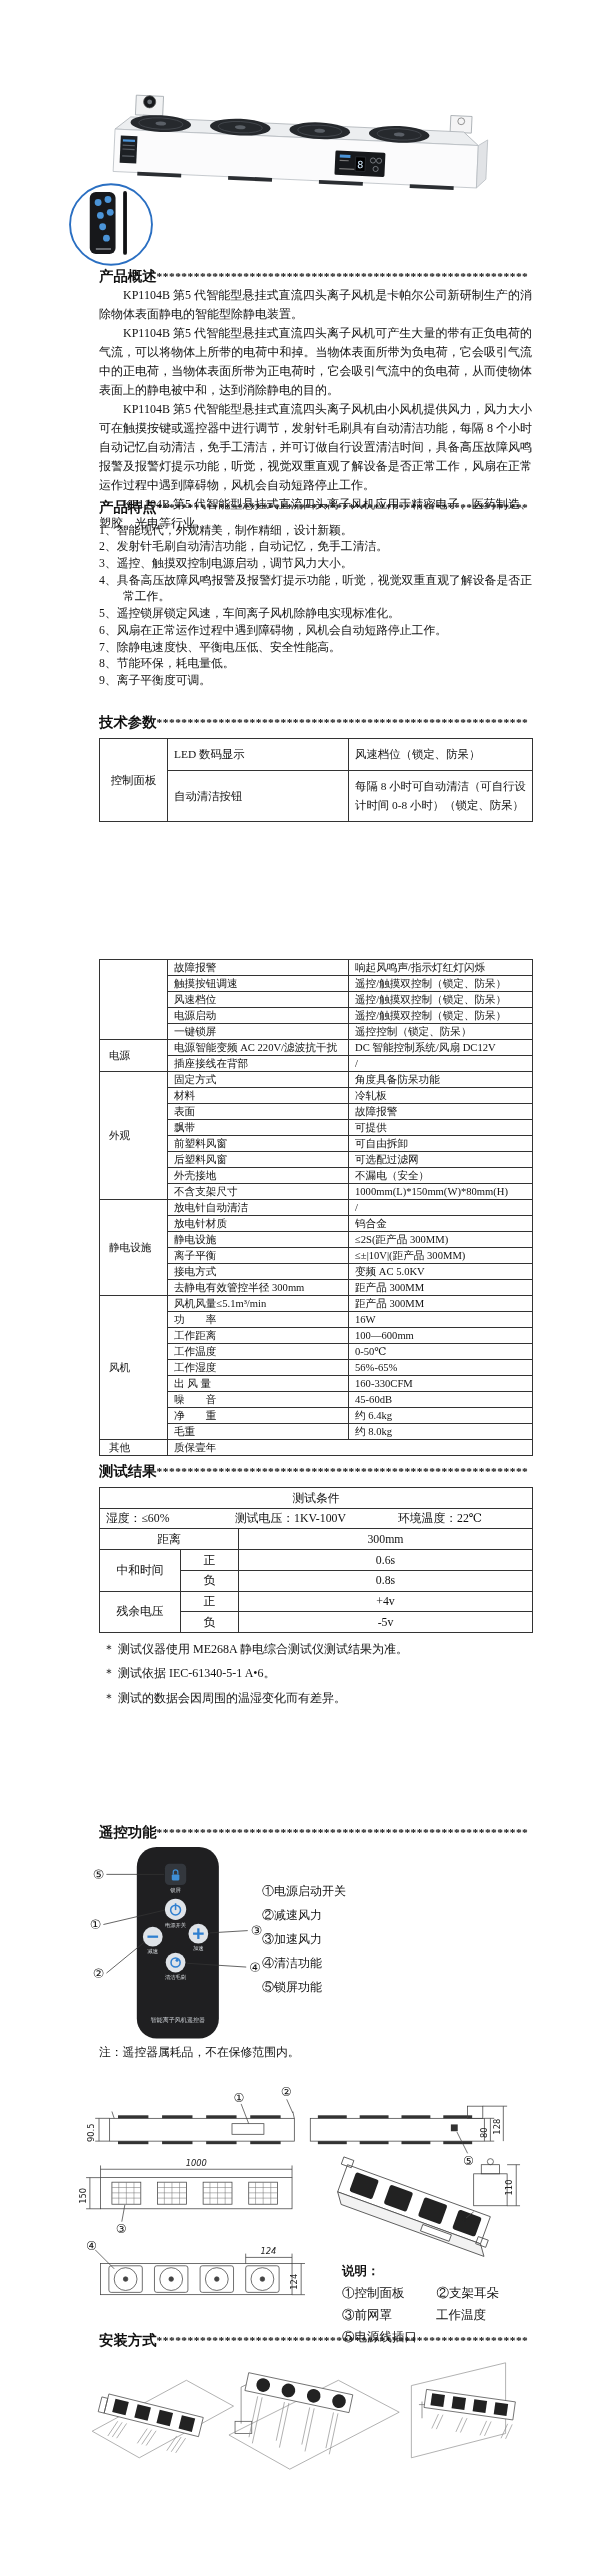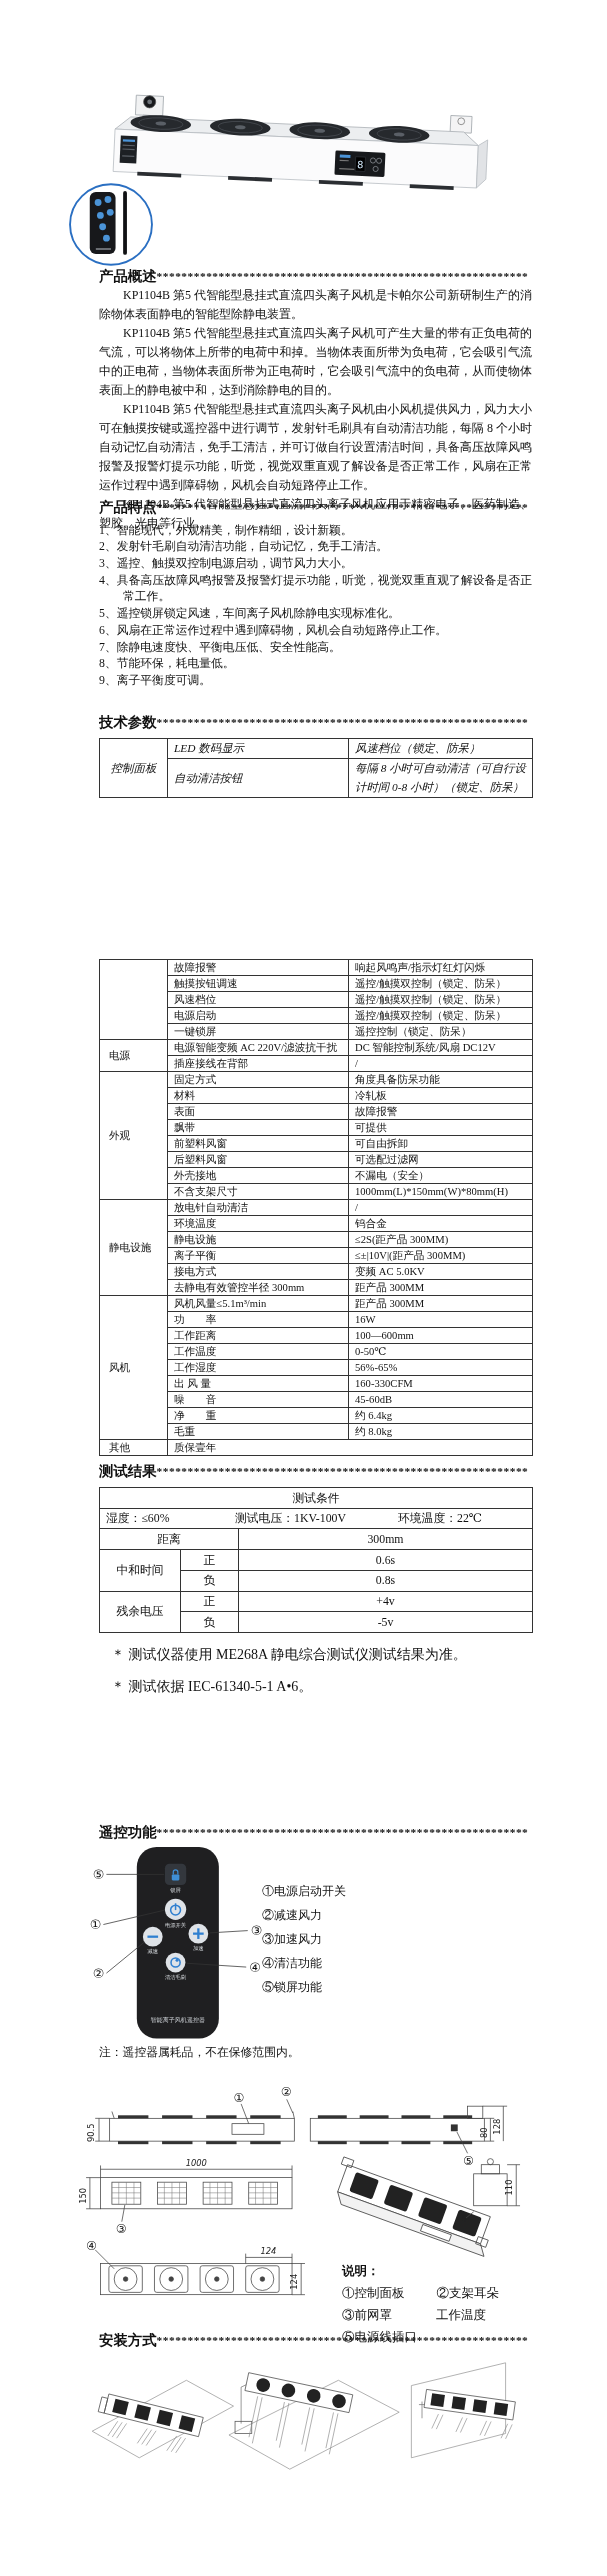"LED 数码显示" .tech td { font-style: italic -> none; padding: 0 6px -> 6px 6px }
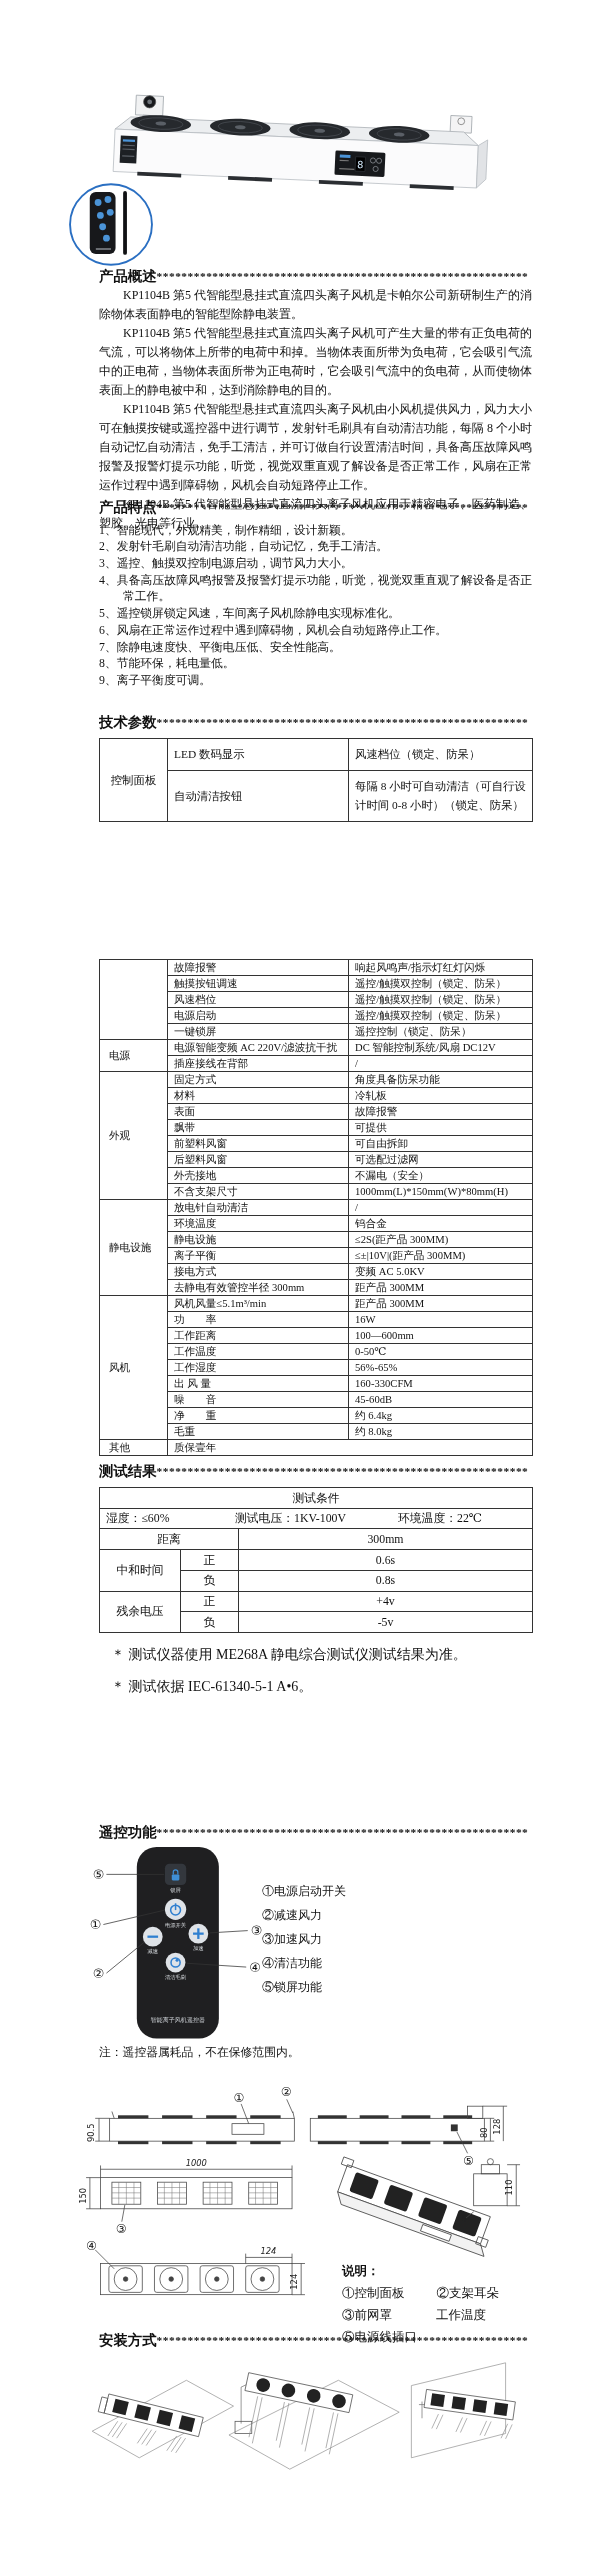"环境温度" td { text: 环境温度 -> 放电针材质 }
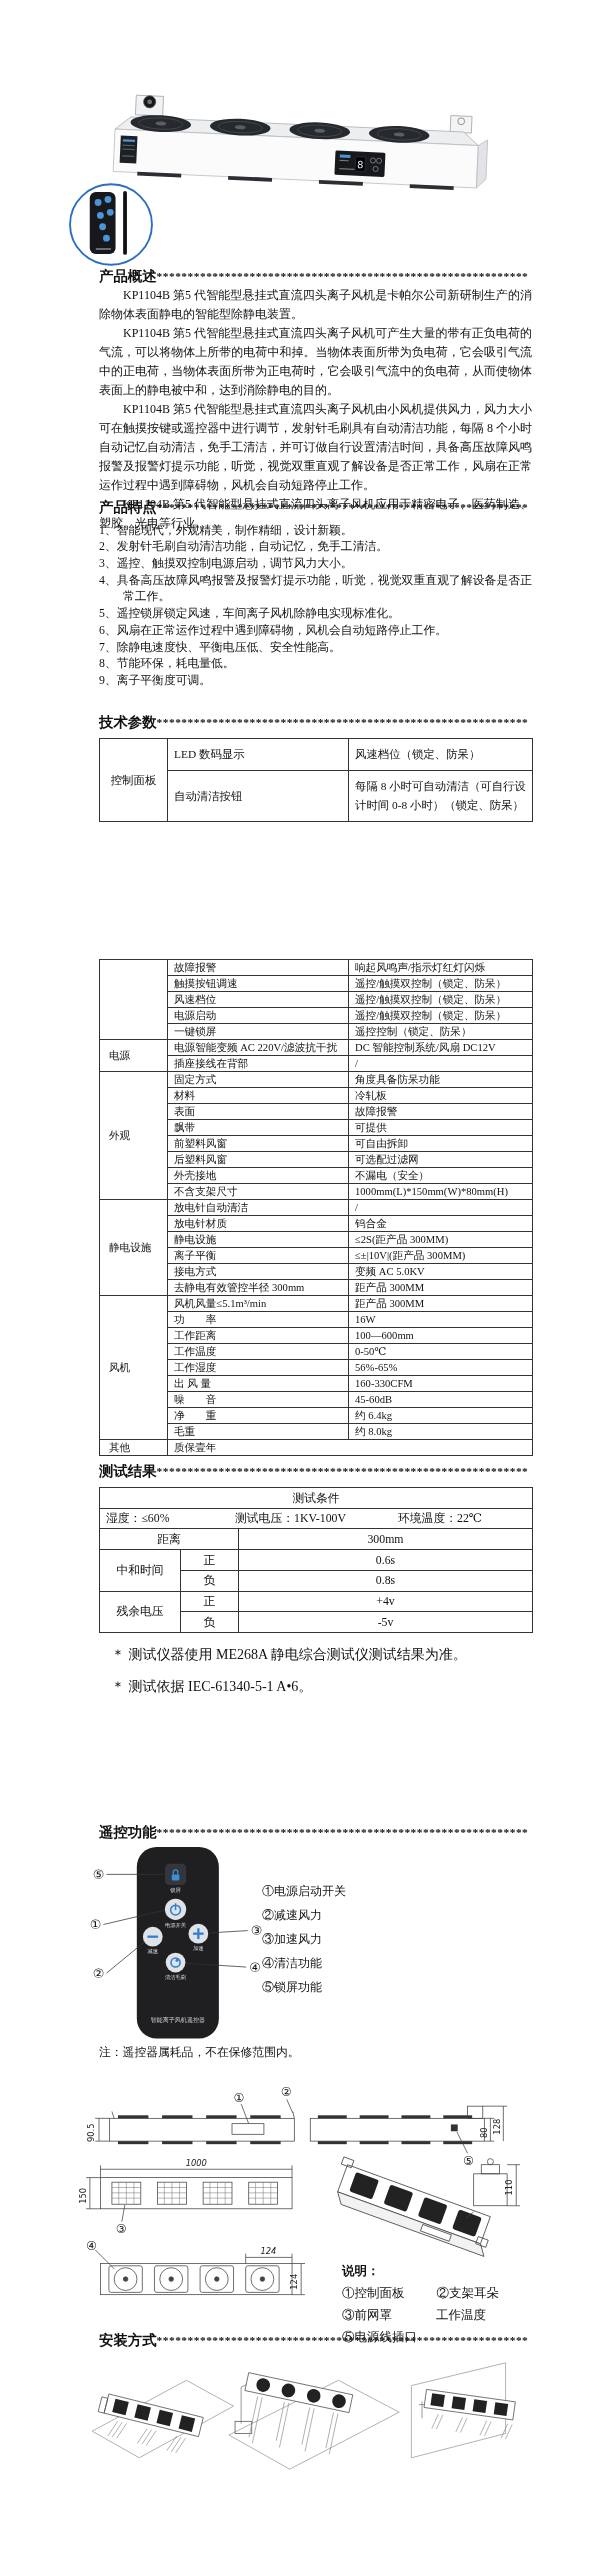"＊ 测试仪器使用 ME268A 静电综合测试仪测试结果为准。" .notes p { font-size: 14px -> 12px; margin: 12px -> 4px }
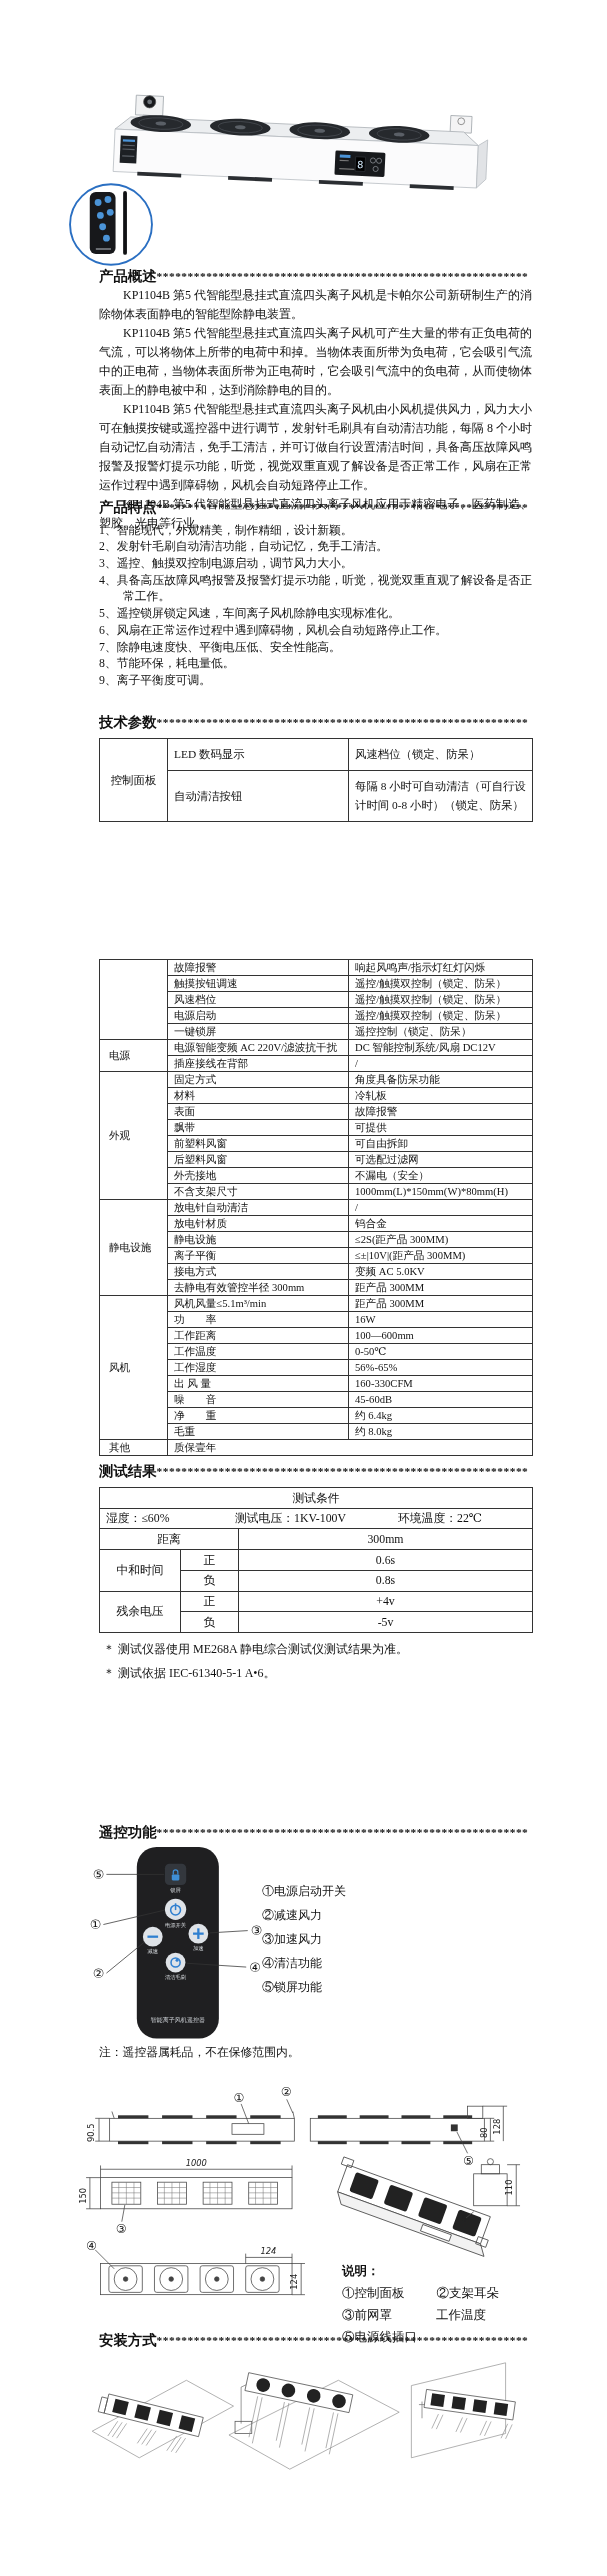"＊ 测试的数据会因周围的温湿变化而有差异。" p { html: none -> <p>＊ 测试的数据会因周围的温湿变化而有差异。</p> }
